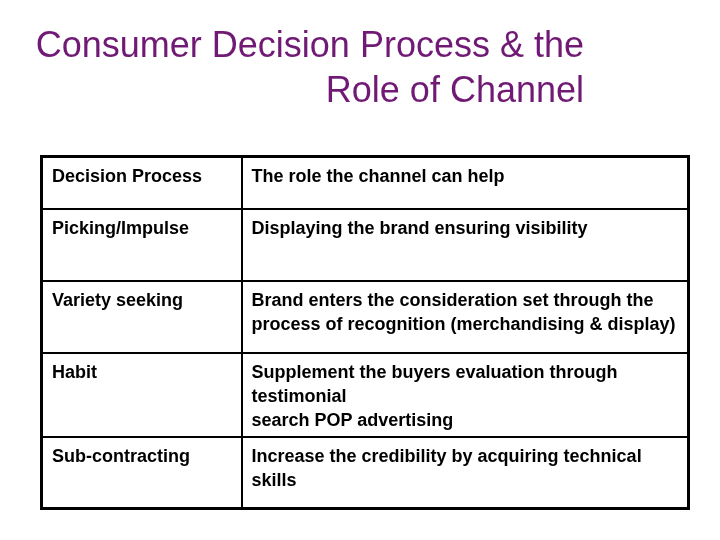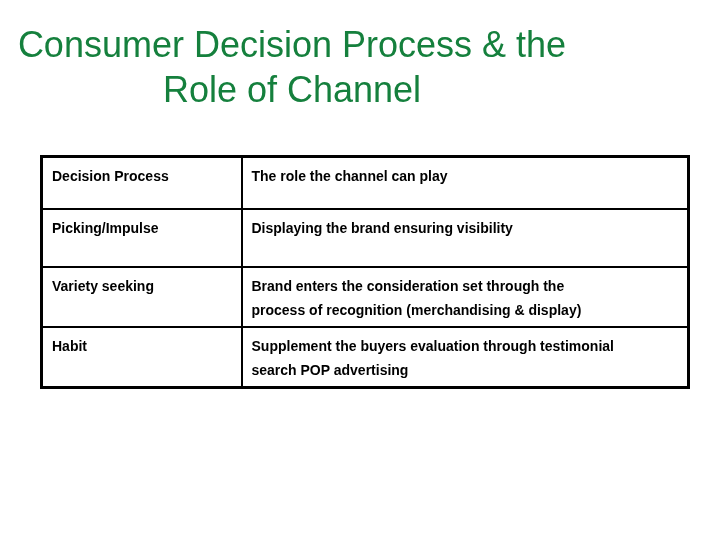"Consumer Decision Process & the" .slide-title { color: #15803d -> #701a75; text-align: center -> right }
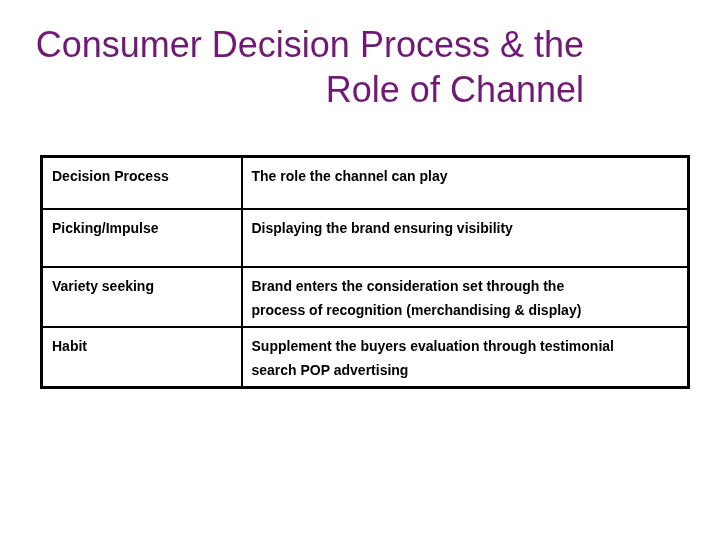"Decision Process" table.decision-table td { font-size: 14px -> 18px }
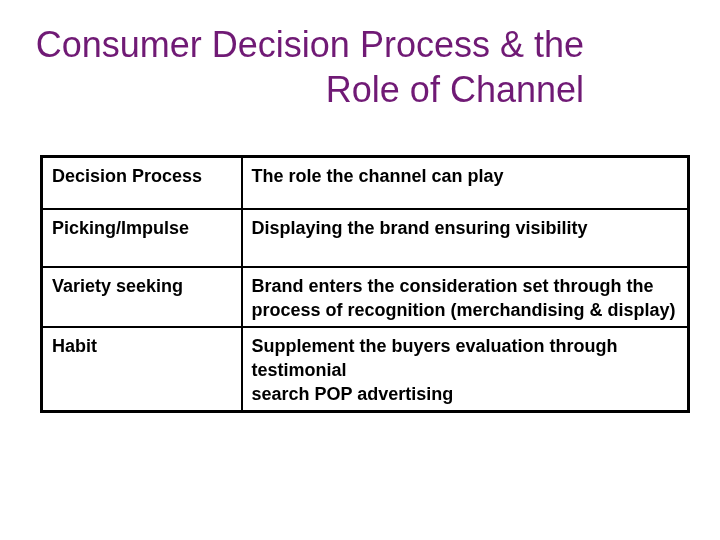"The role the channel can" td.col-role { text: play -> help }
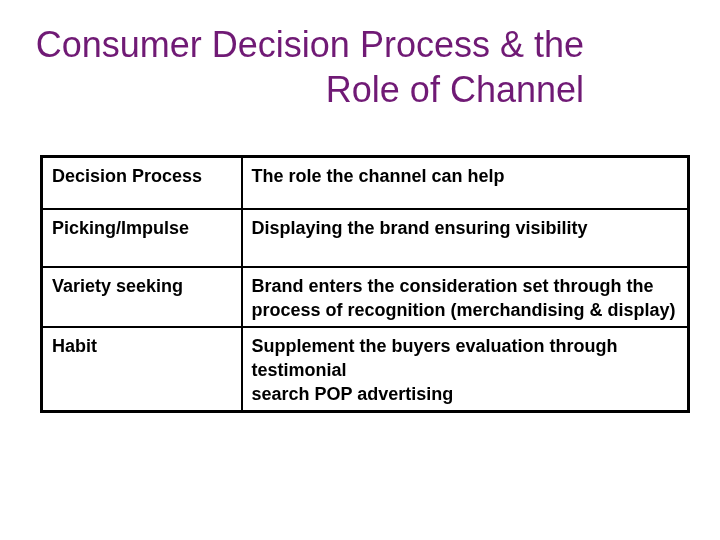"Picking/Impulse" tr.body-row td { height: 58px -> 72px }
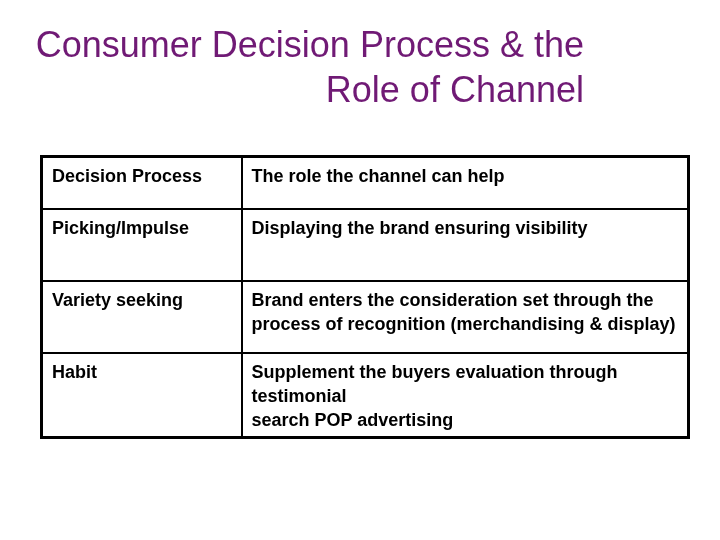"Sub-contracting" tr.body-row { html: none -> <tr> <td>Sub-contracting</td> <td>Increase the credibility by acquiring technical skills</td> </tr> }
